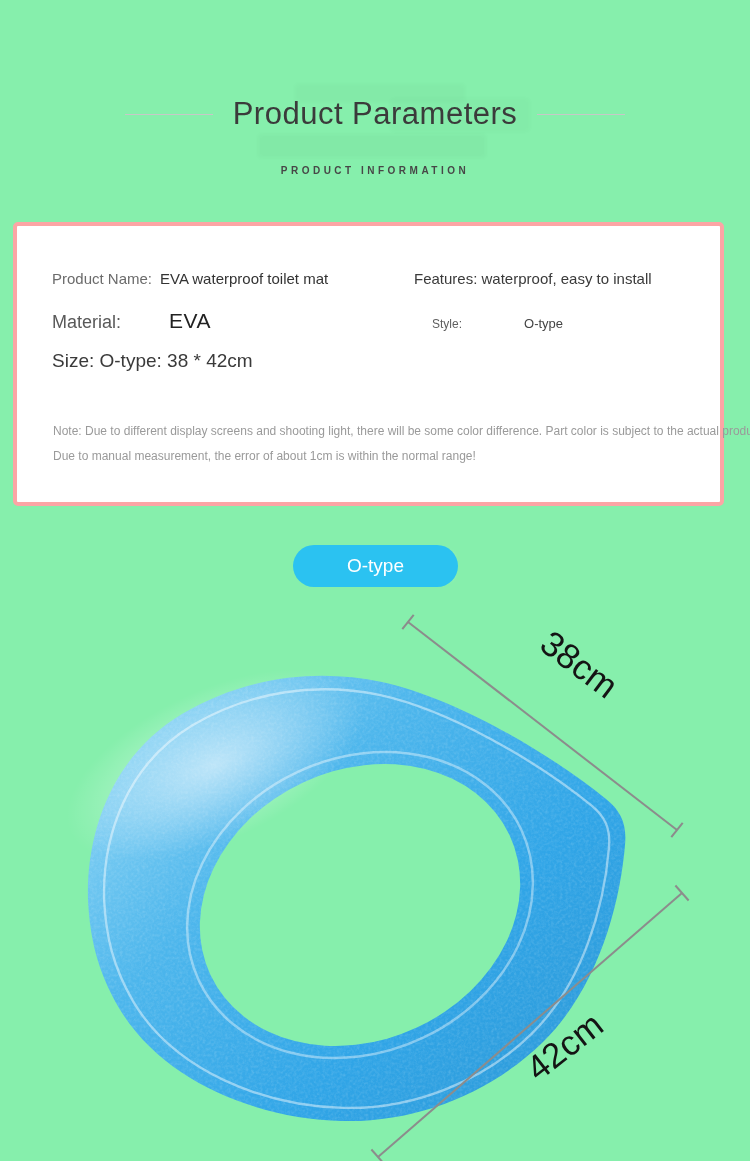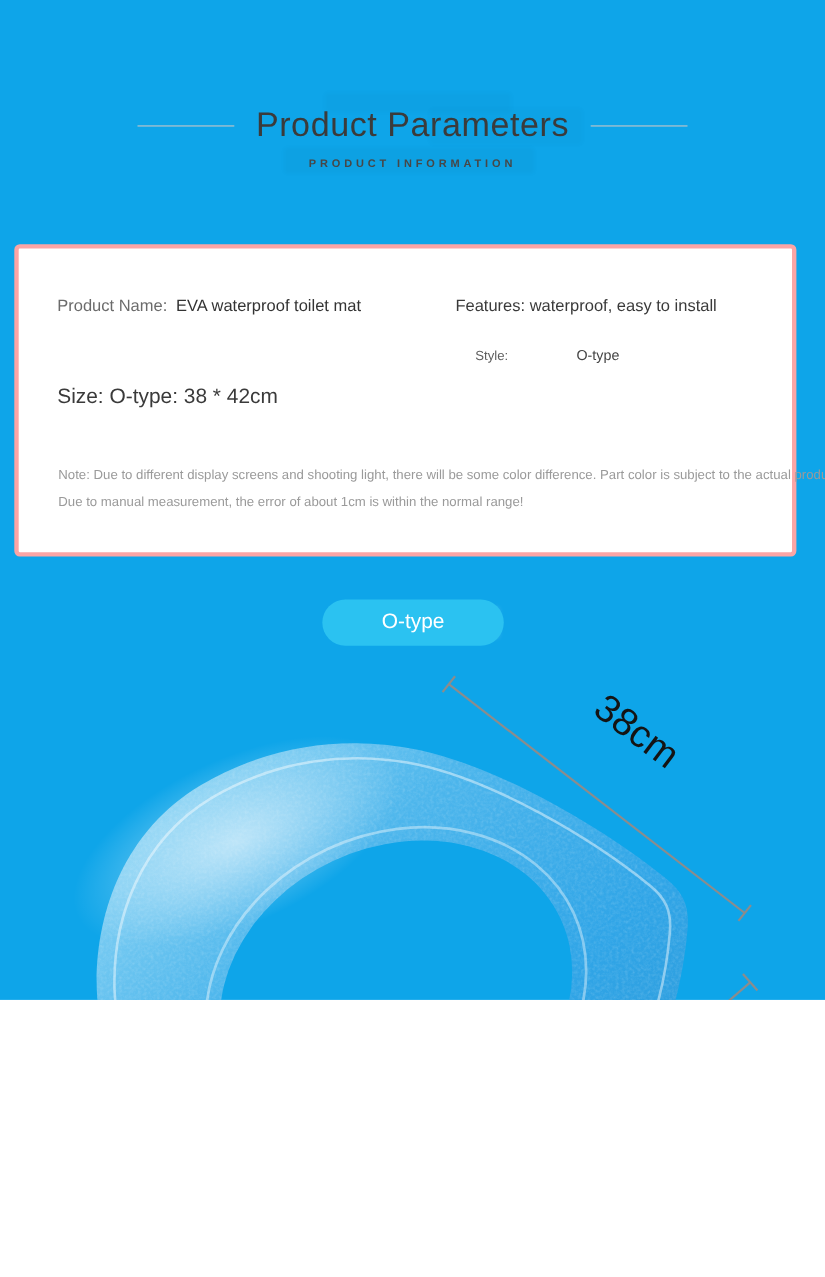"Product Parameters" .page { background: #0ea5e9 -> #86efac; height: 909px -> 1161px }
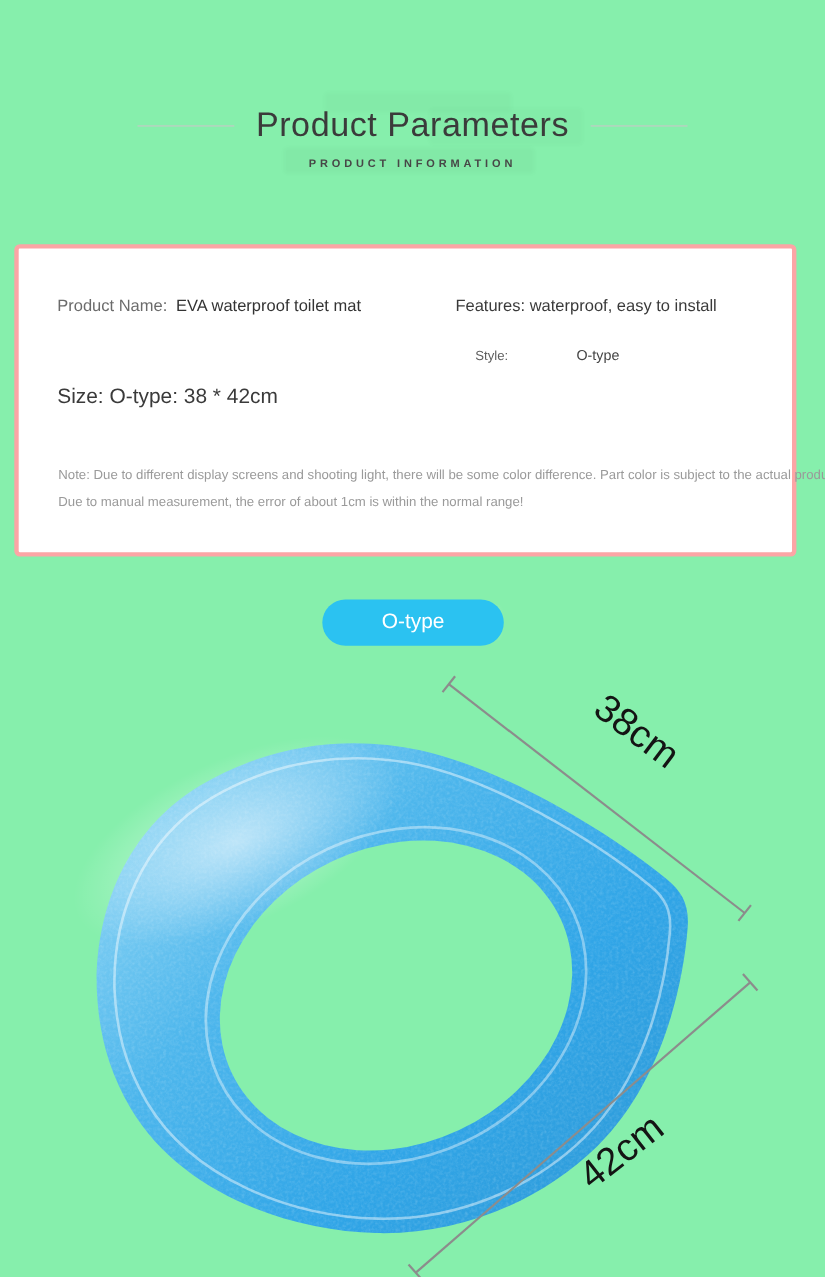"PRODUCT INFORMATION" .subtitle { margin-top: 12px -> 33px }
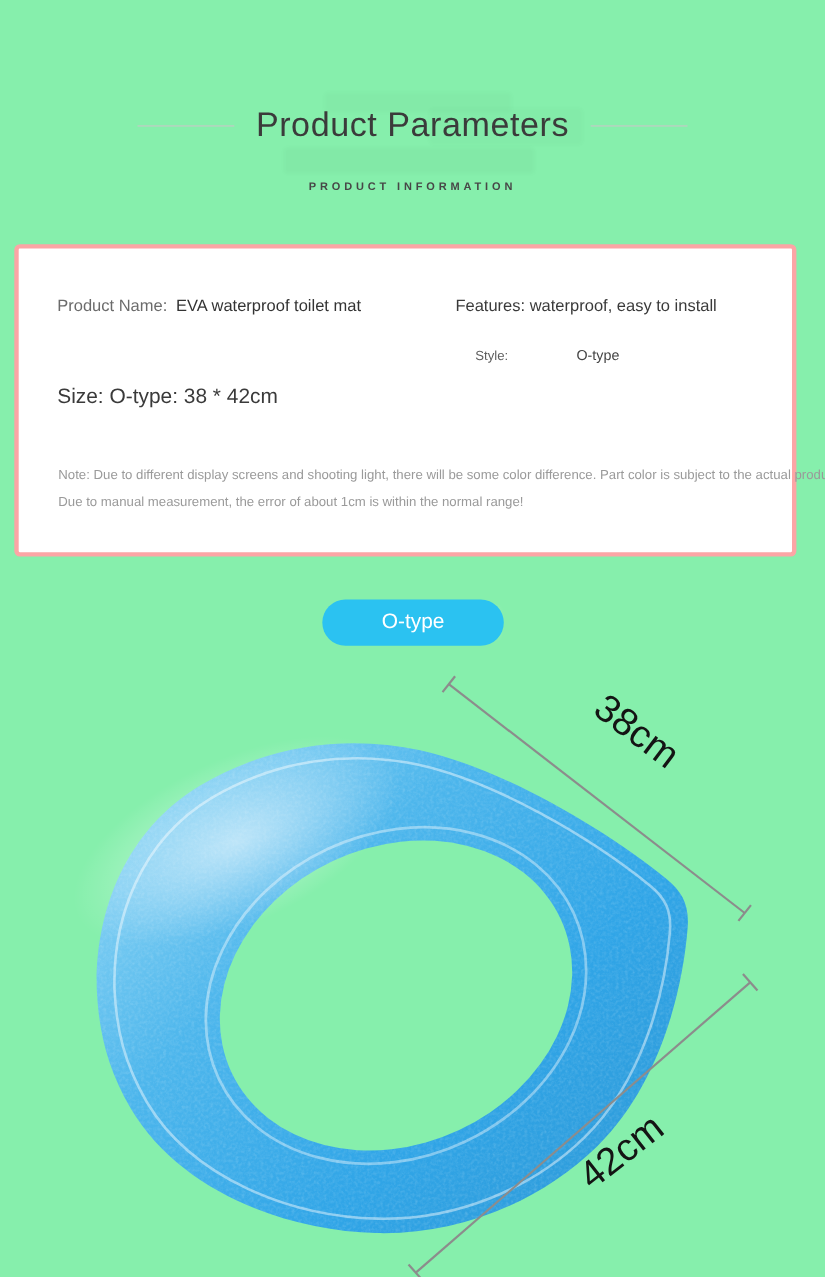"Material: EVA" div.spec-row { html: none -> <div> <span>Material:</span><span>EVA</span> </div> }
